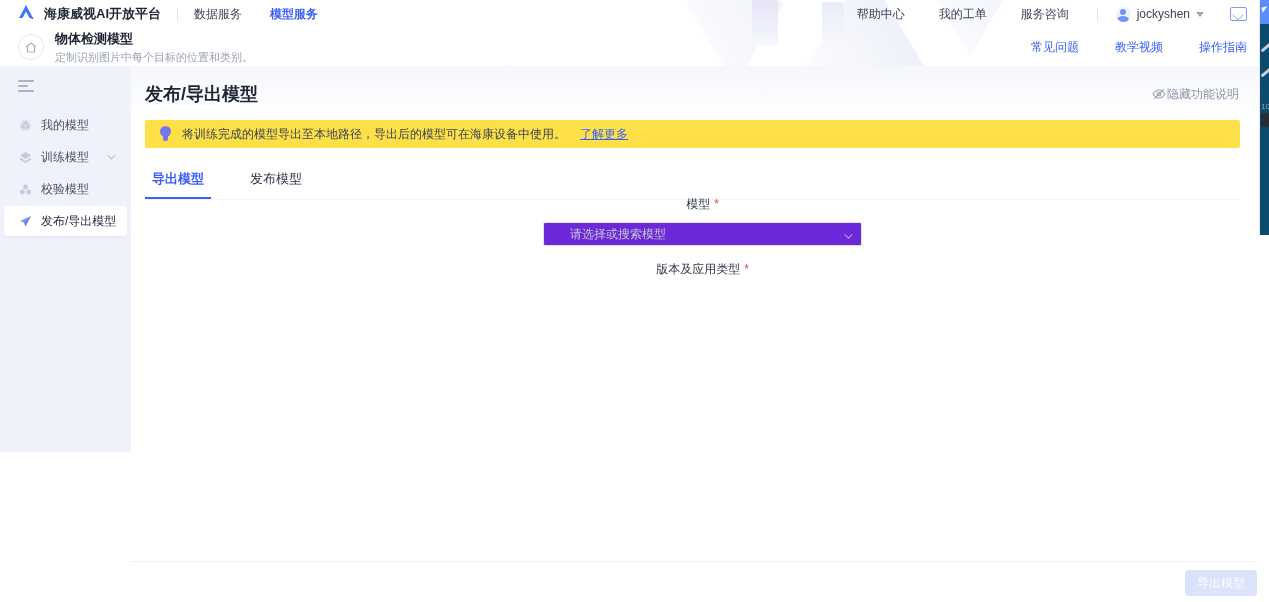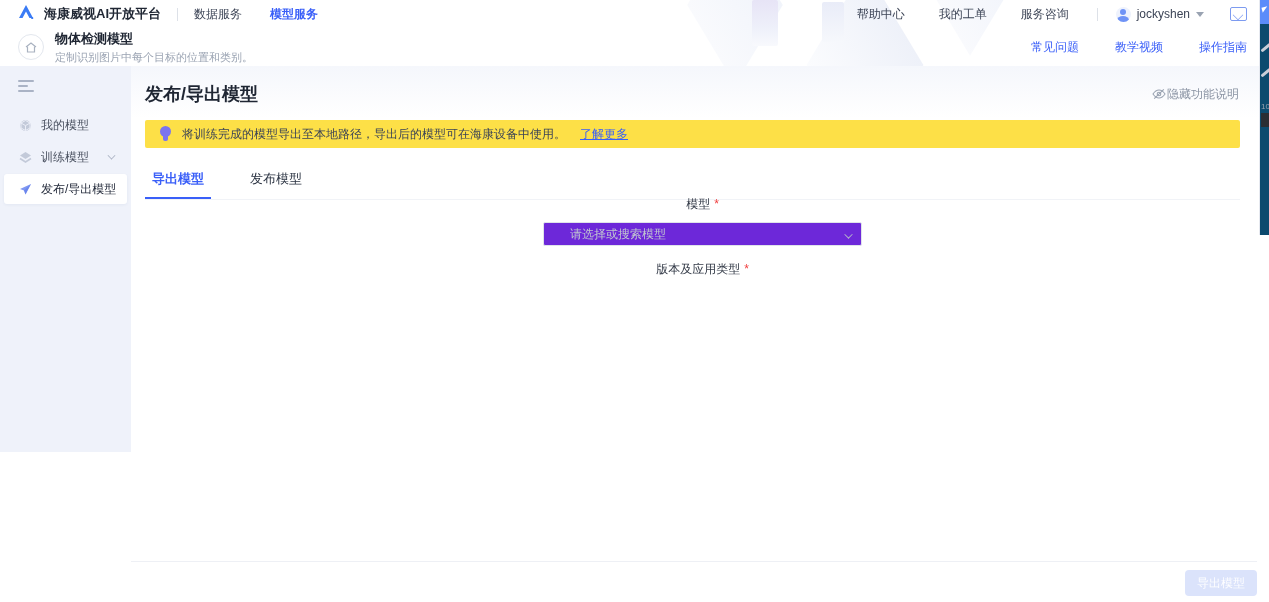"校验模型" div.side-item { html: none -> <div> <span> <svg> <circle></circle> <circle></circle> <circle></circle> </svg> </span> <span>校验模型</span> </div> }
